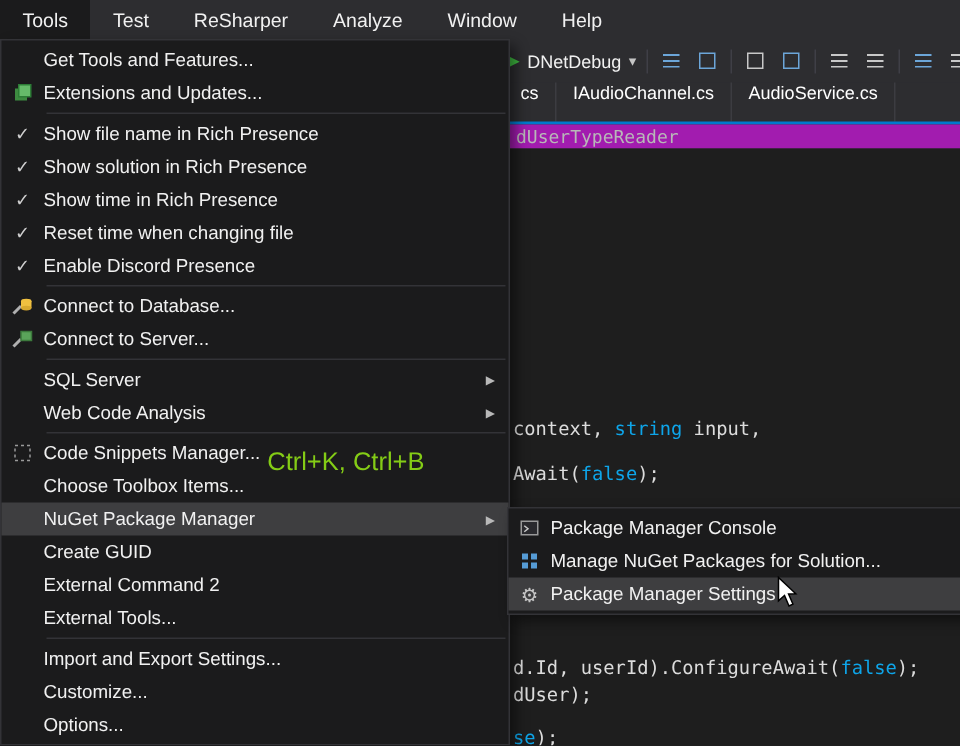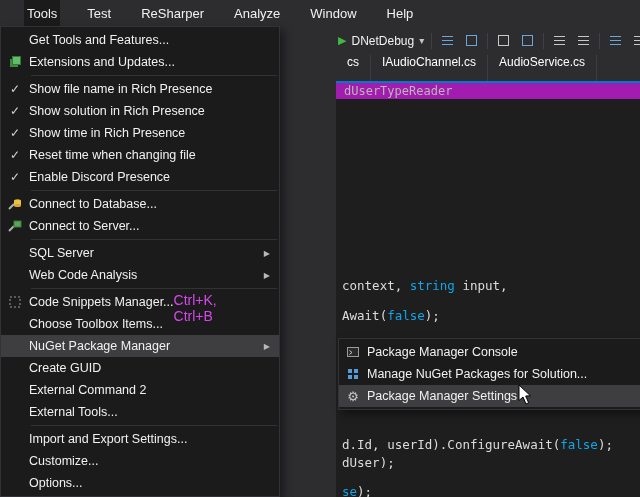"Tools" .mb-item { margin-left: 24px -> none; padding: 0 3px -> 0 15px }
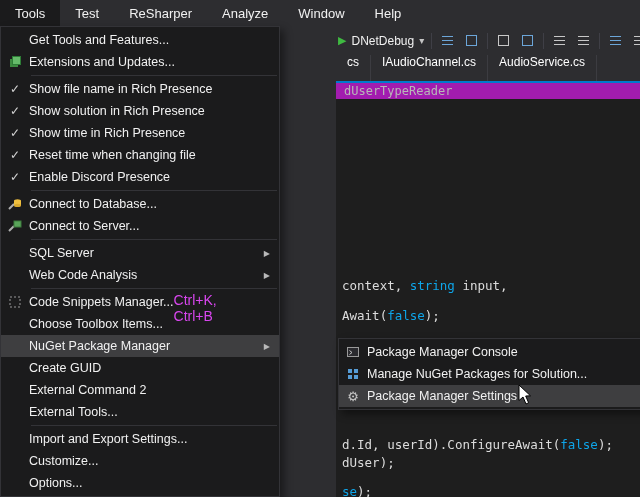"Get Tools and Features..." .menu { width: 280px -> 340px }
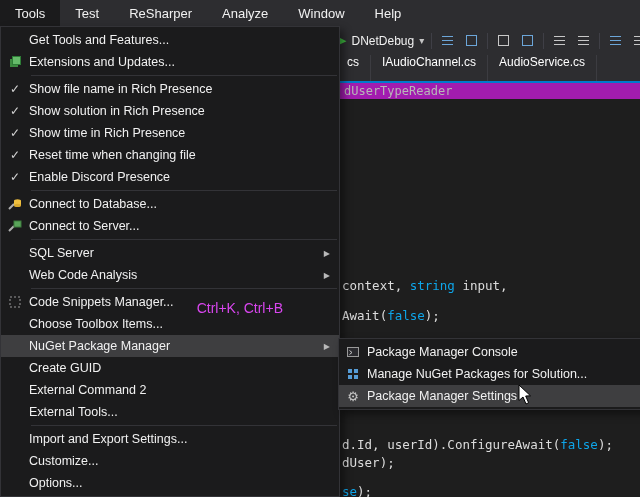"Ctrl+K, Ctrl+B" .mi-shortcut { color: #d946ef -> #84cc16; font-size: 14px -> 17px }
